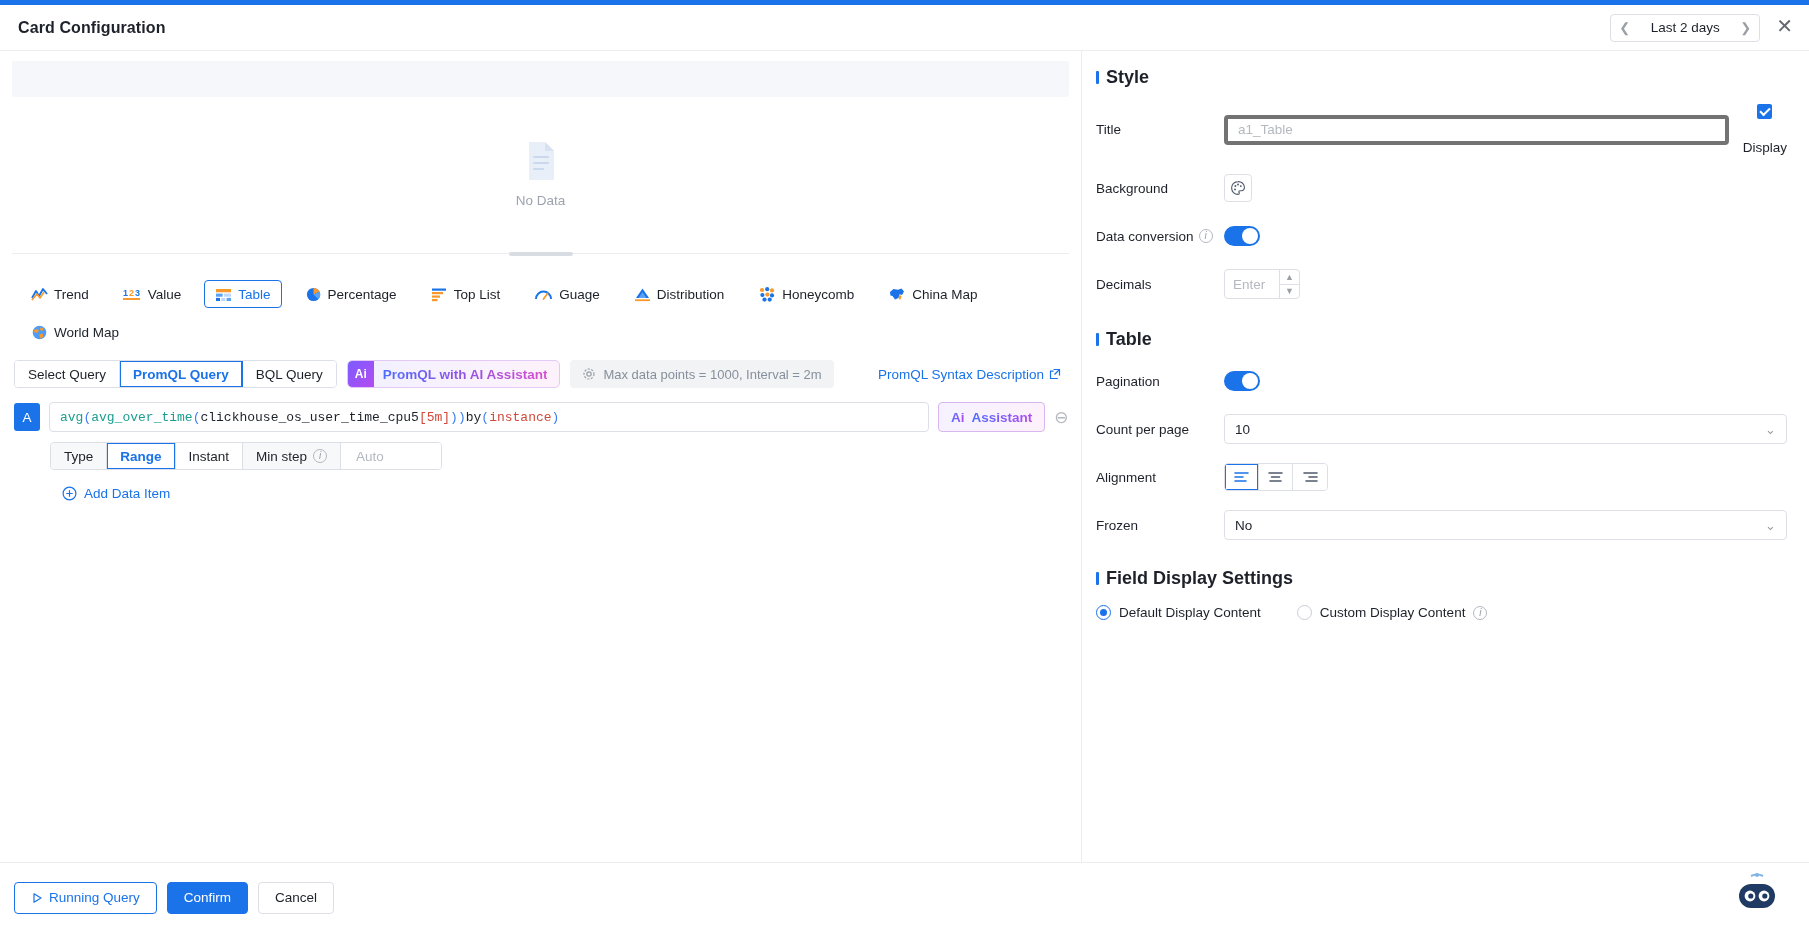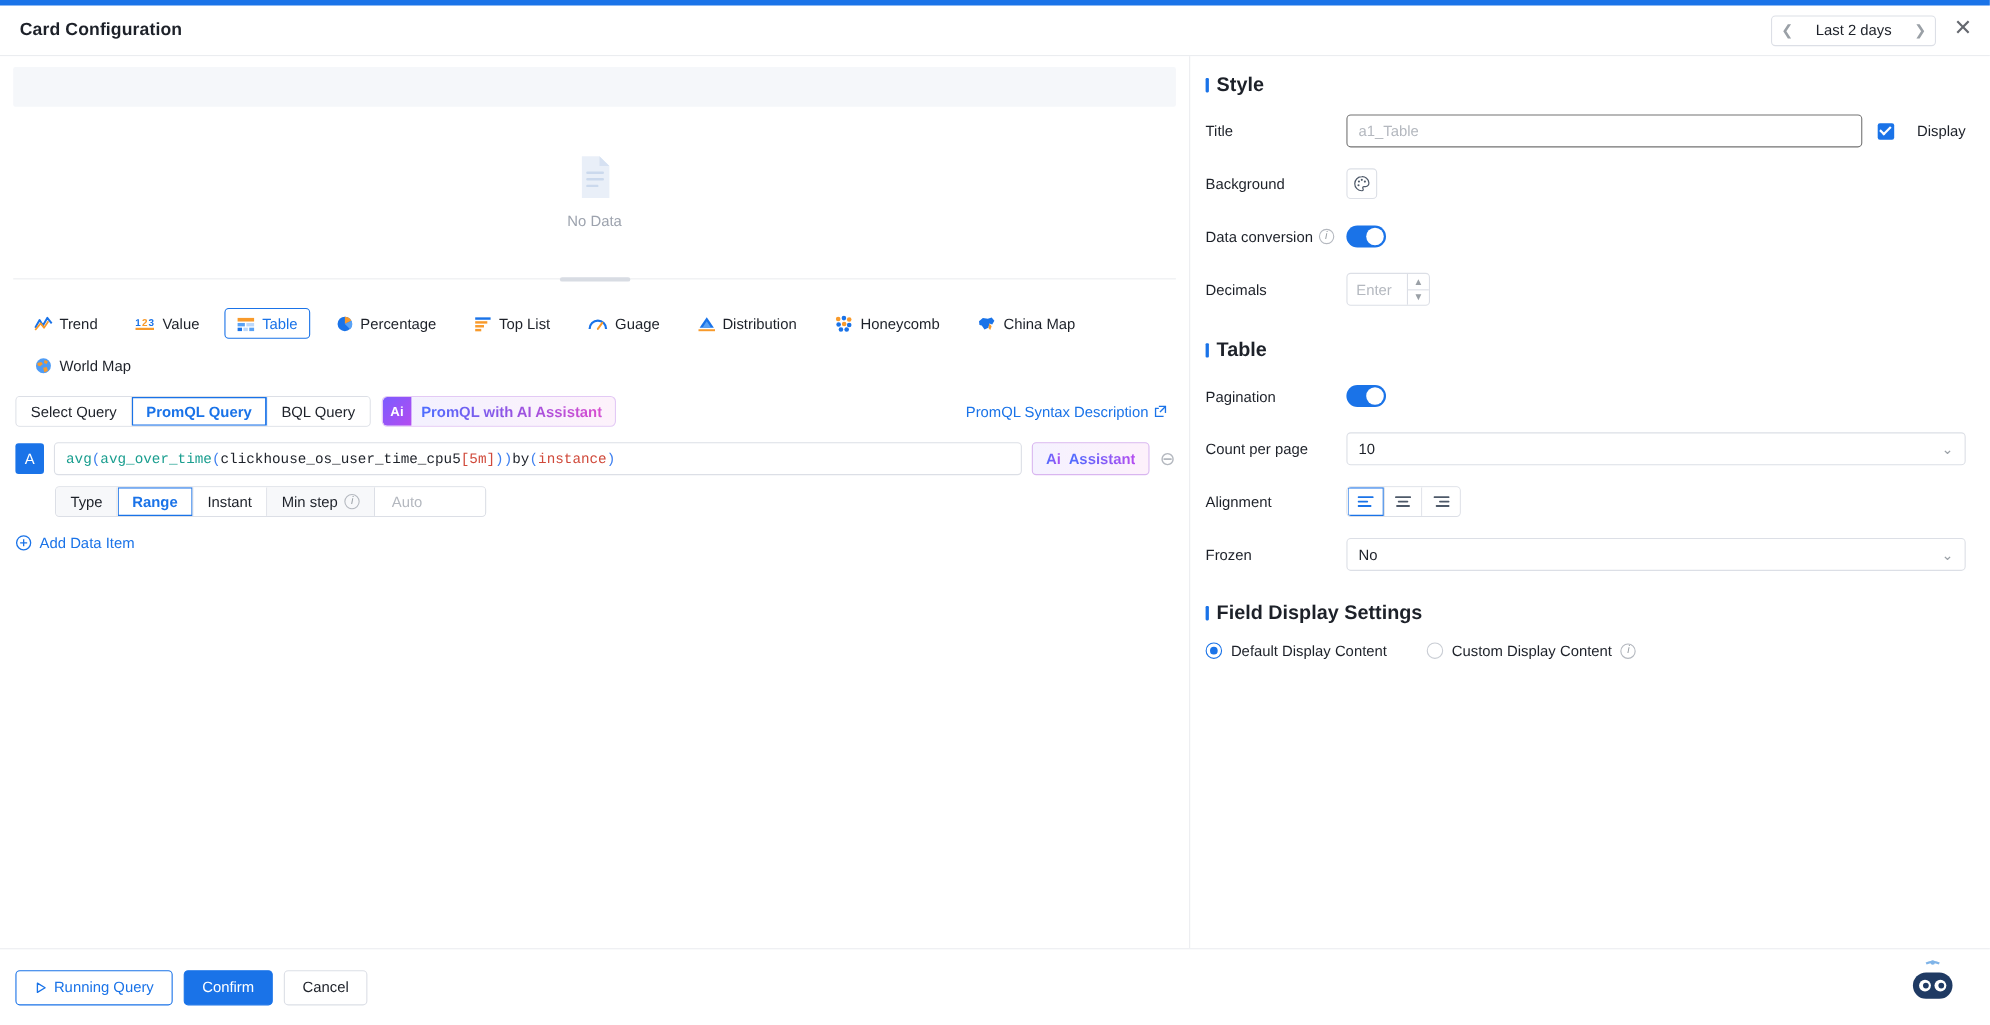"a1_Table" .txt-input { border: 1px solid #737373 -> 4px solid #737373 }
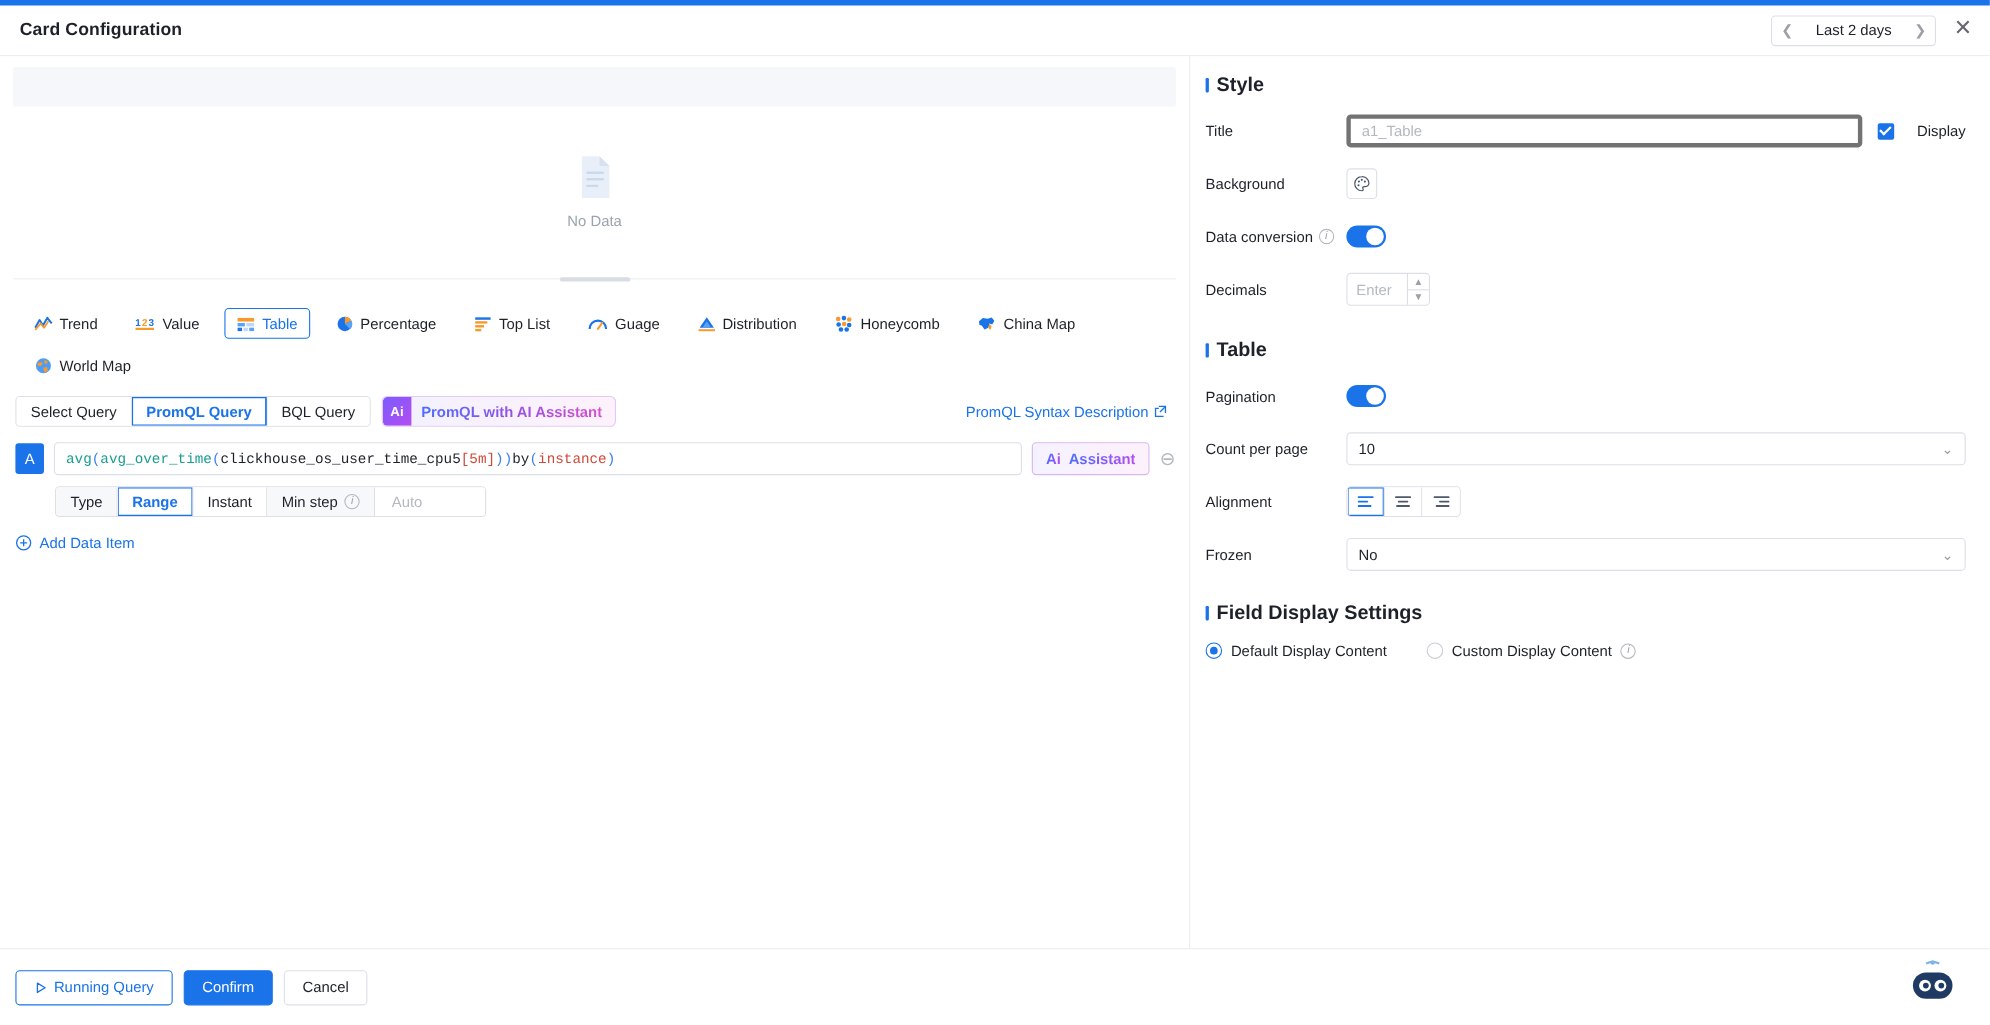"Display" .checkbox-wrap { flex-direction: none -> column }
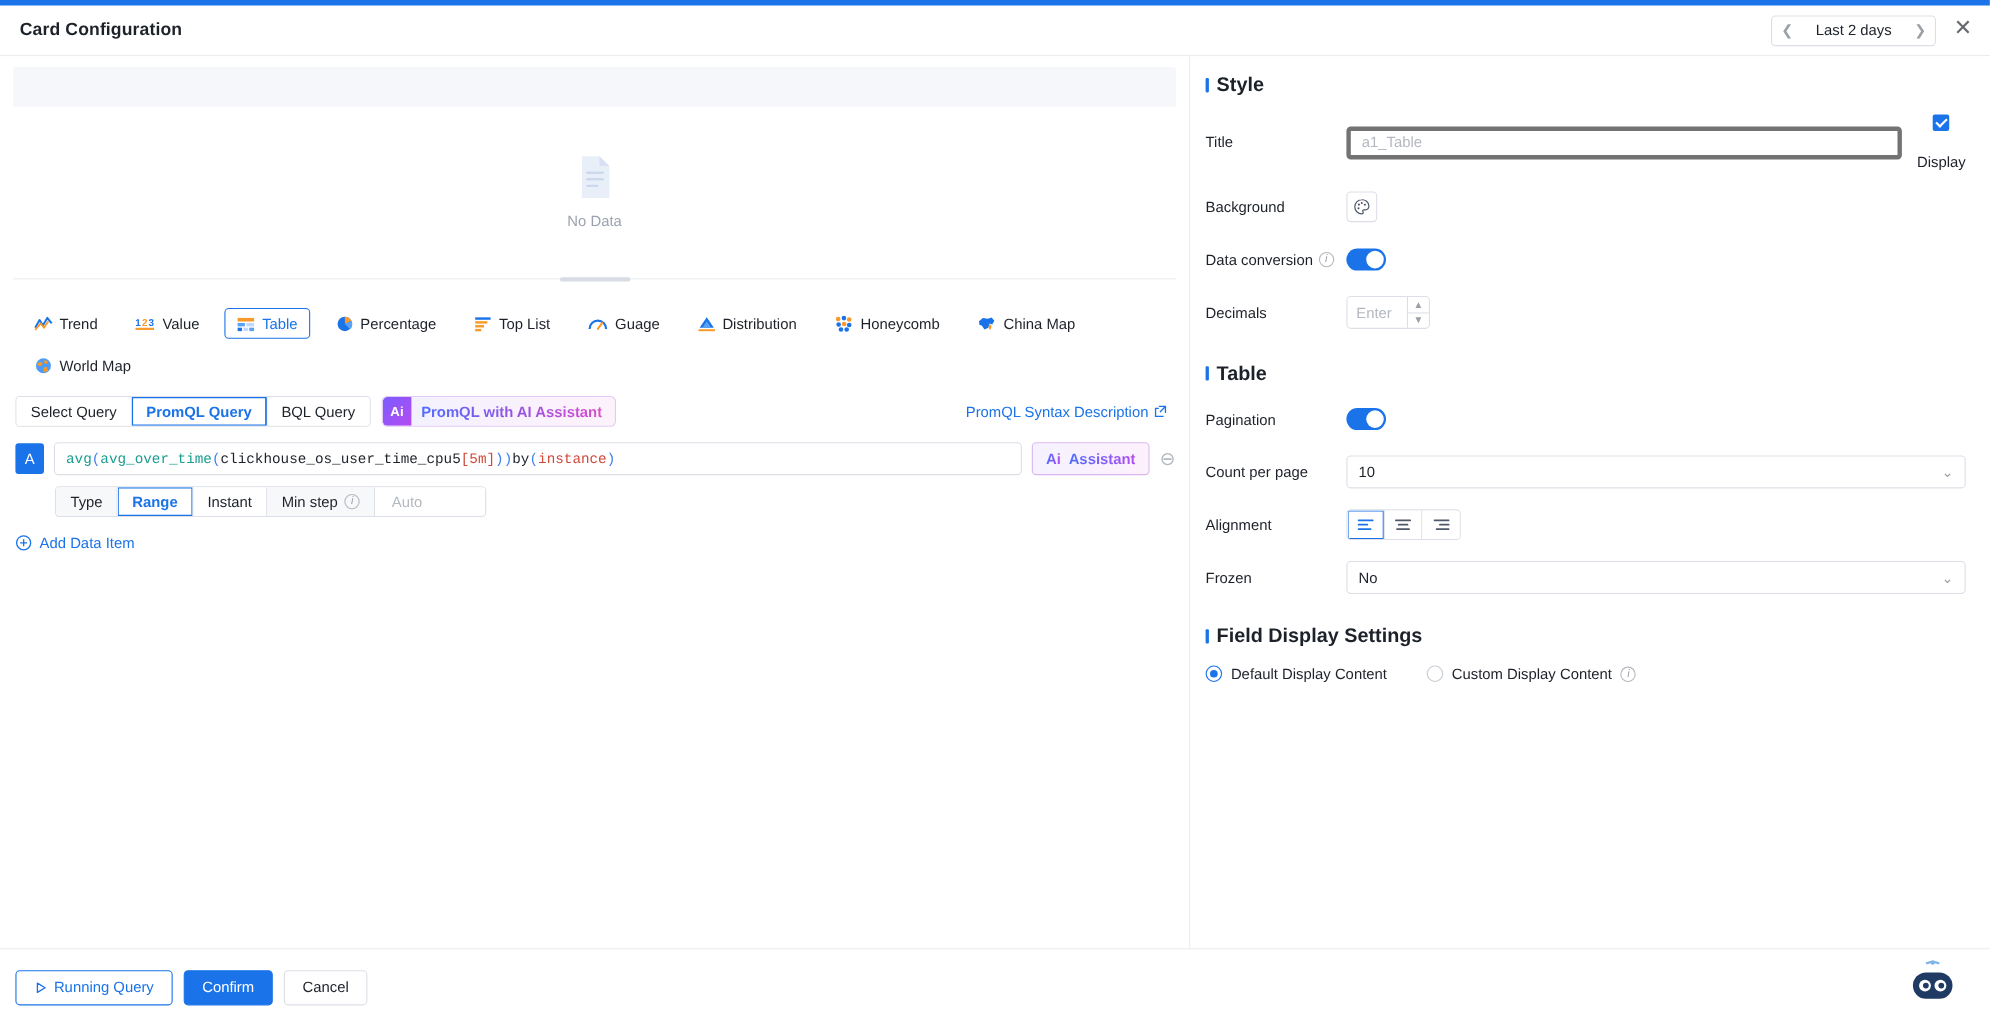"Max data points = 1000," div.hint-pill { html: none -> <div> <svg> <circle></circle> <circle></circle> </svg> <span>Max data points = 1000, Interval = 2m</span> </div> }
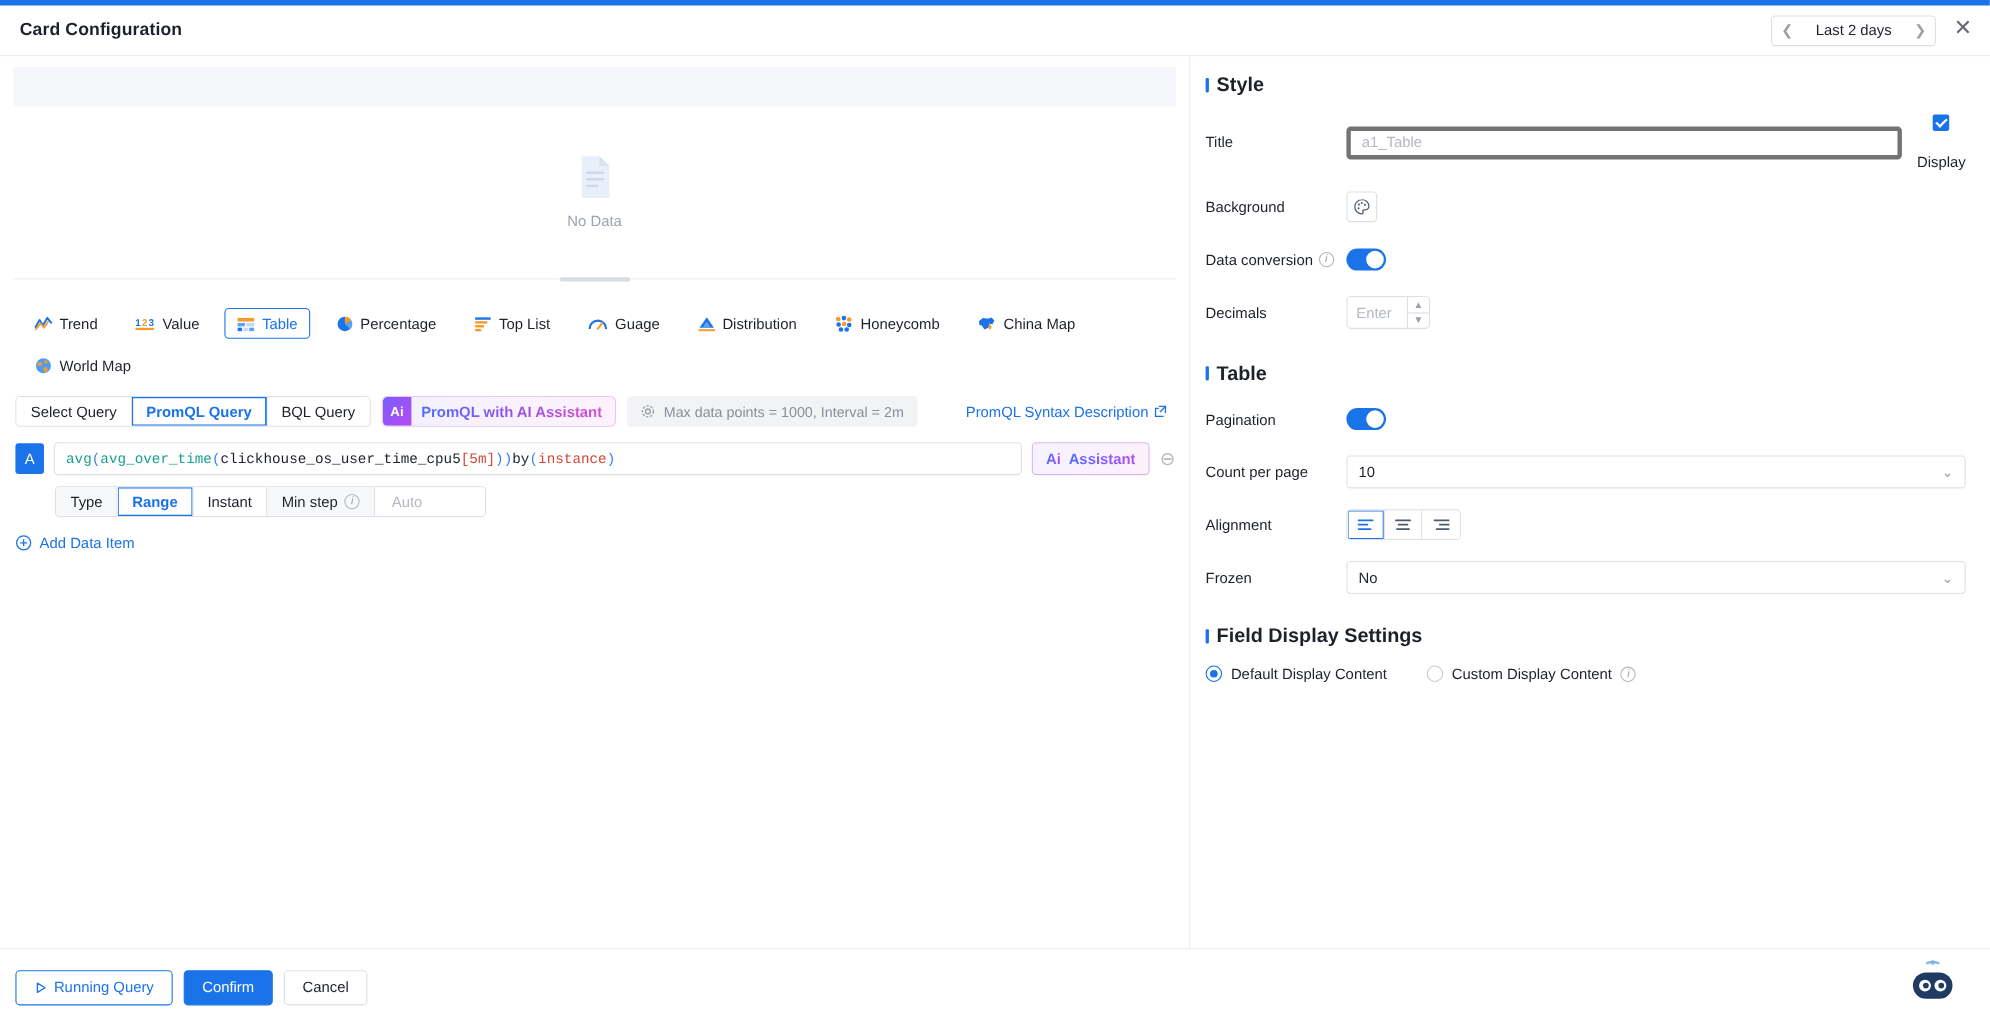"Add Data Item" .add-item { margin-left: none -> 48px }
